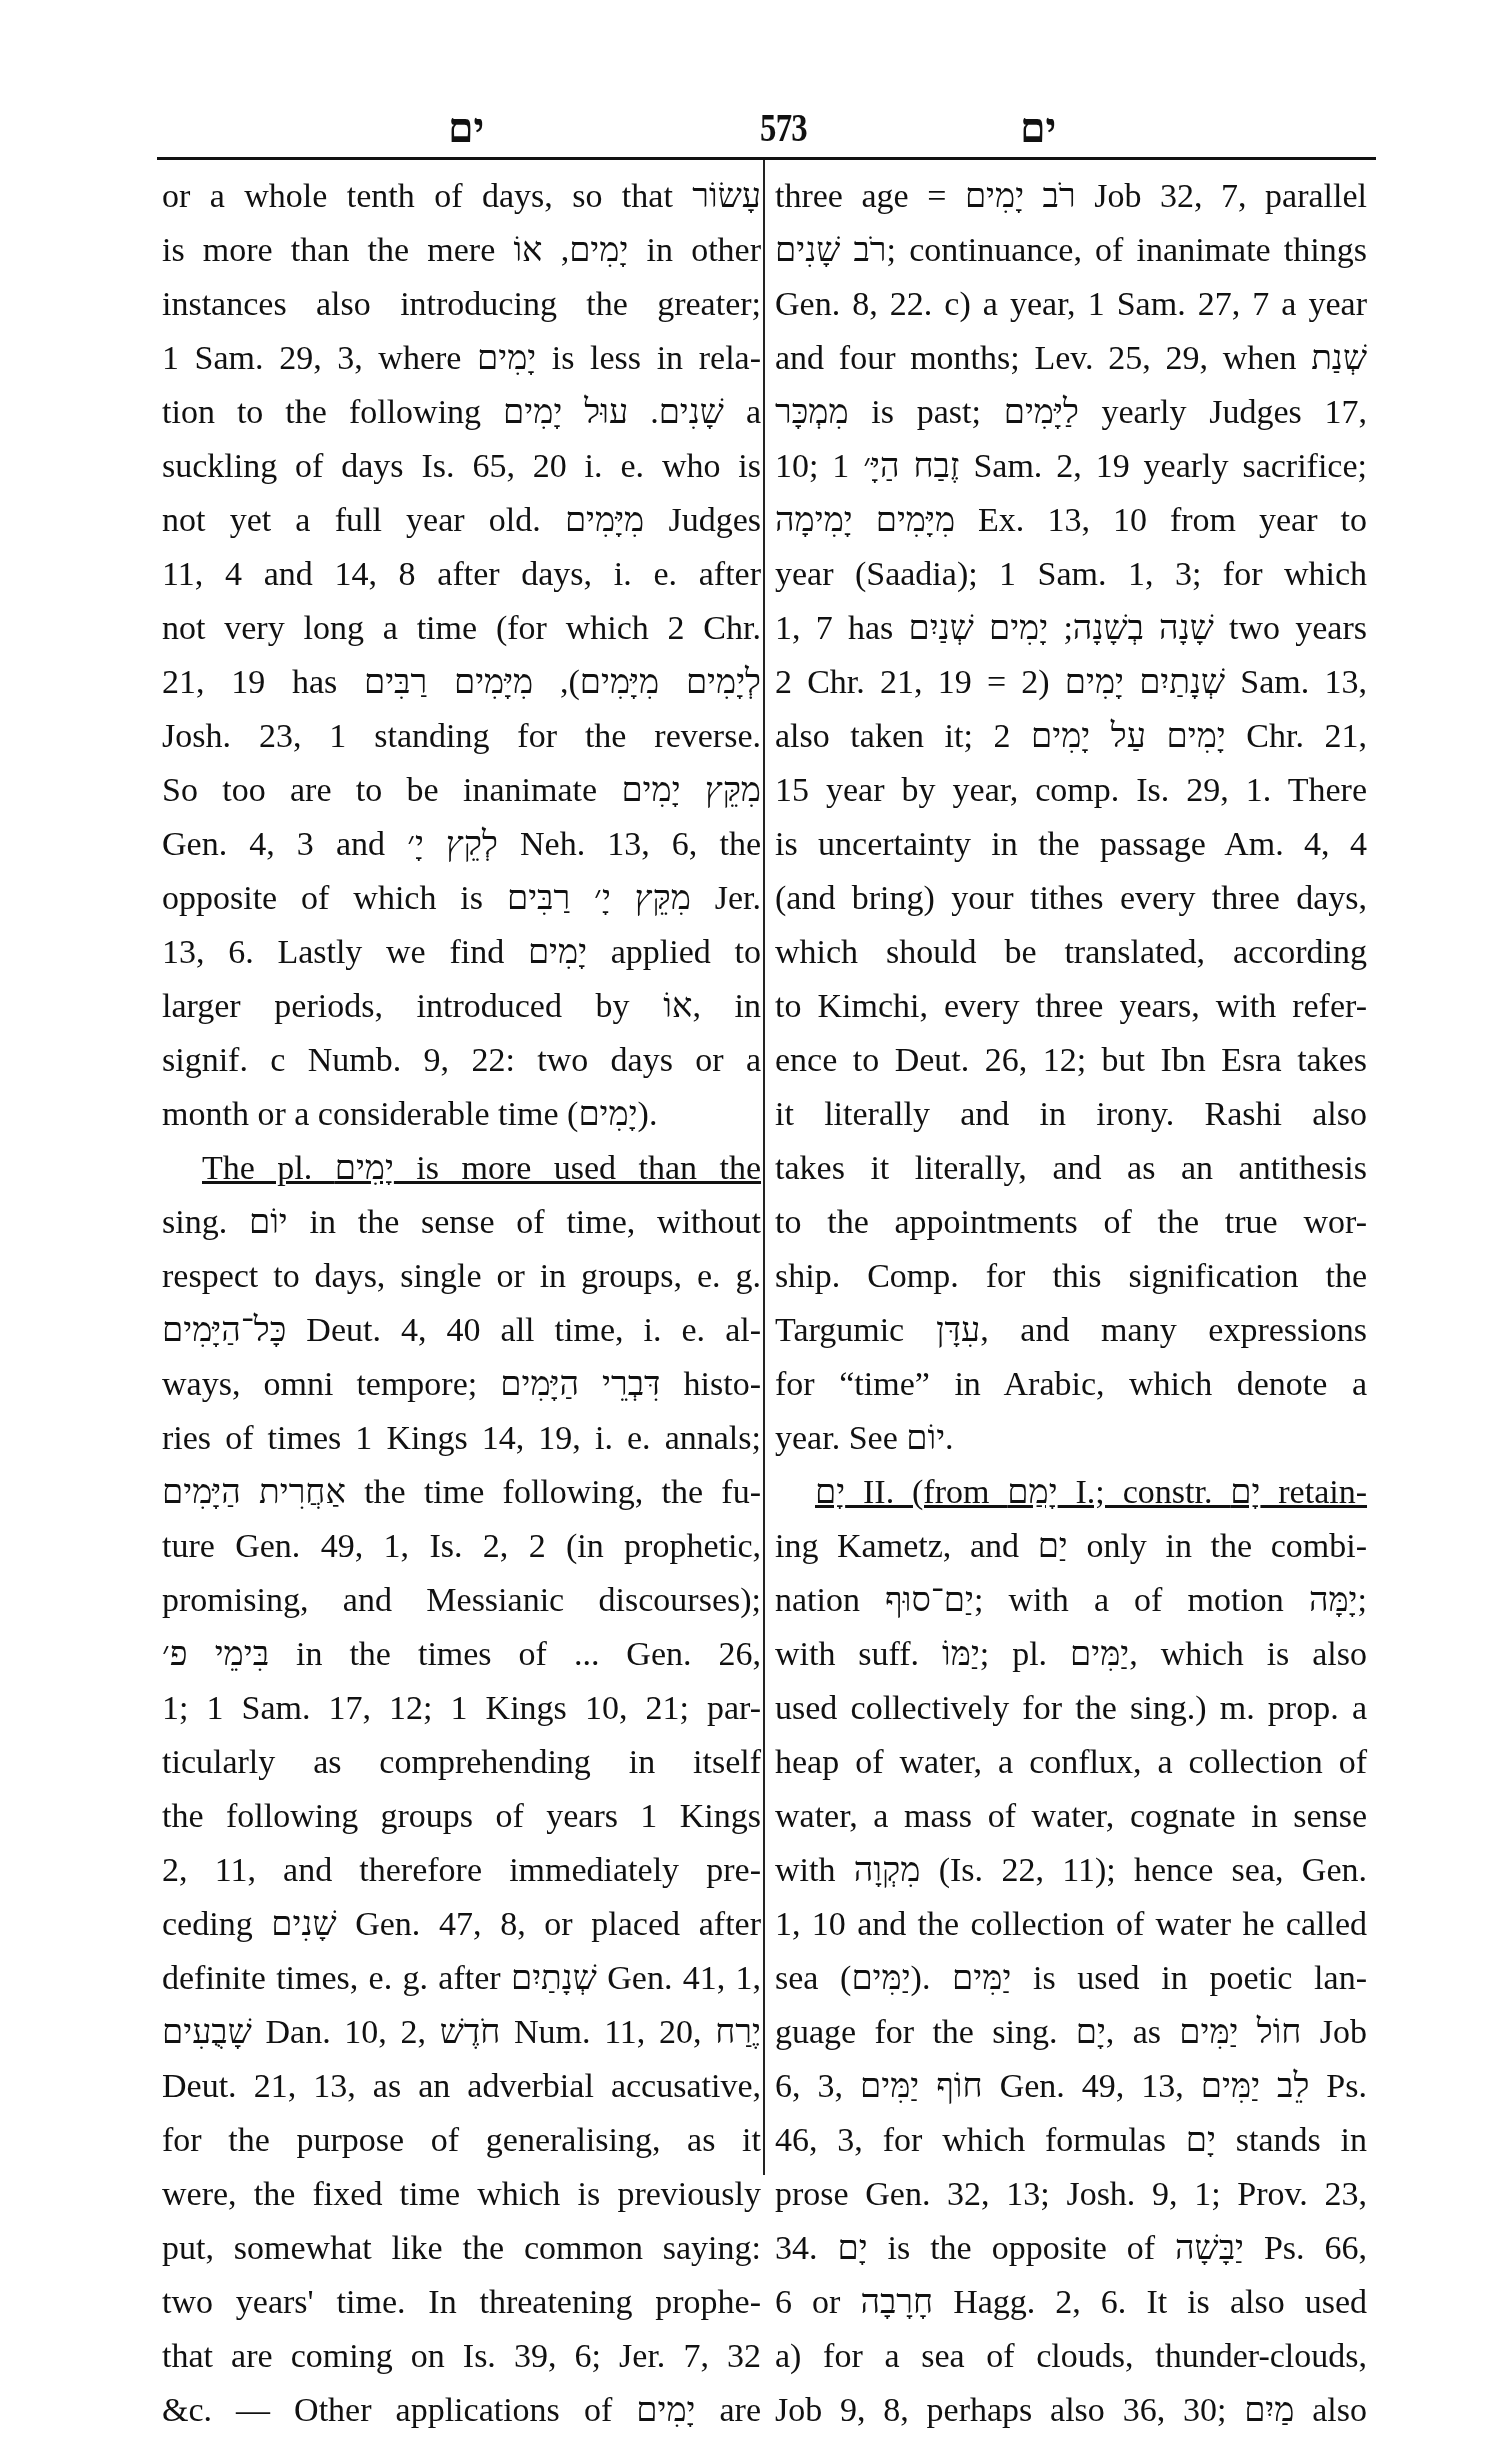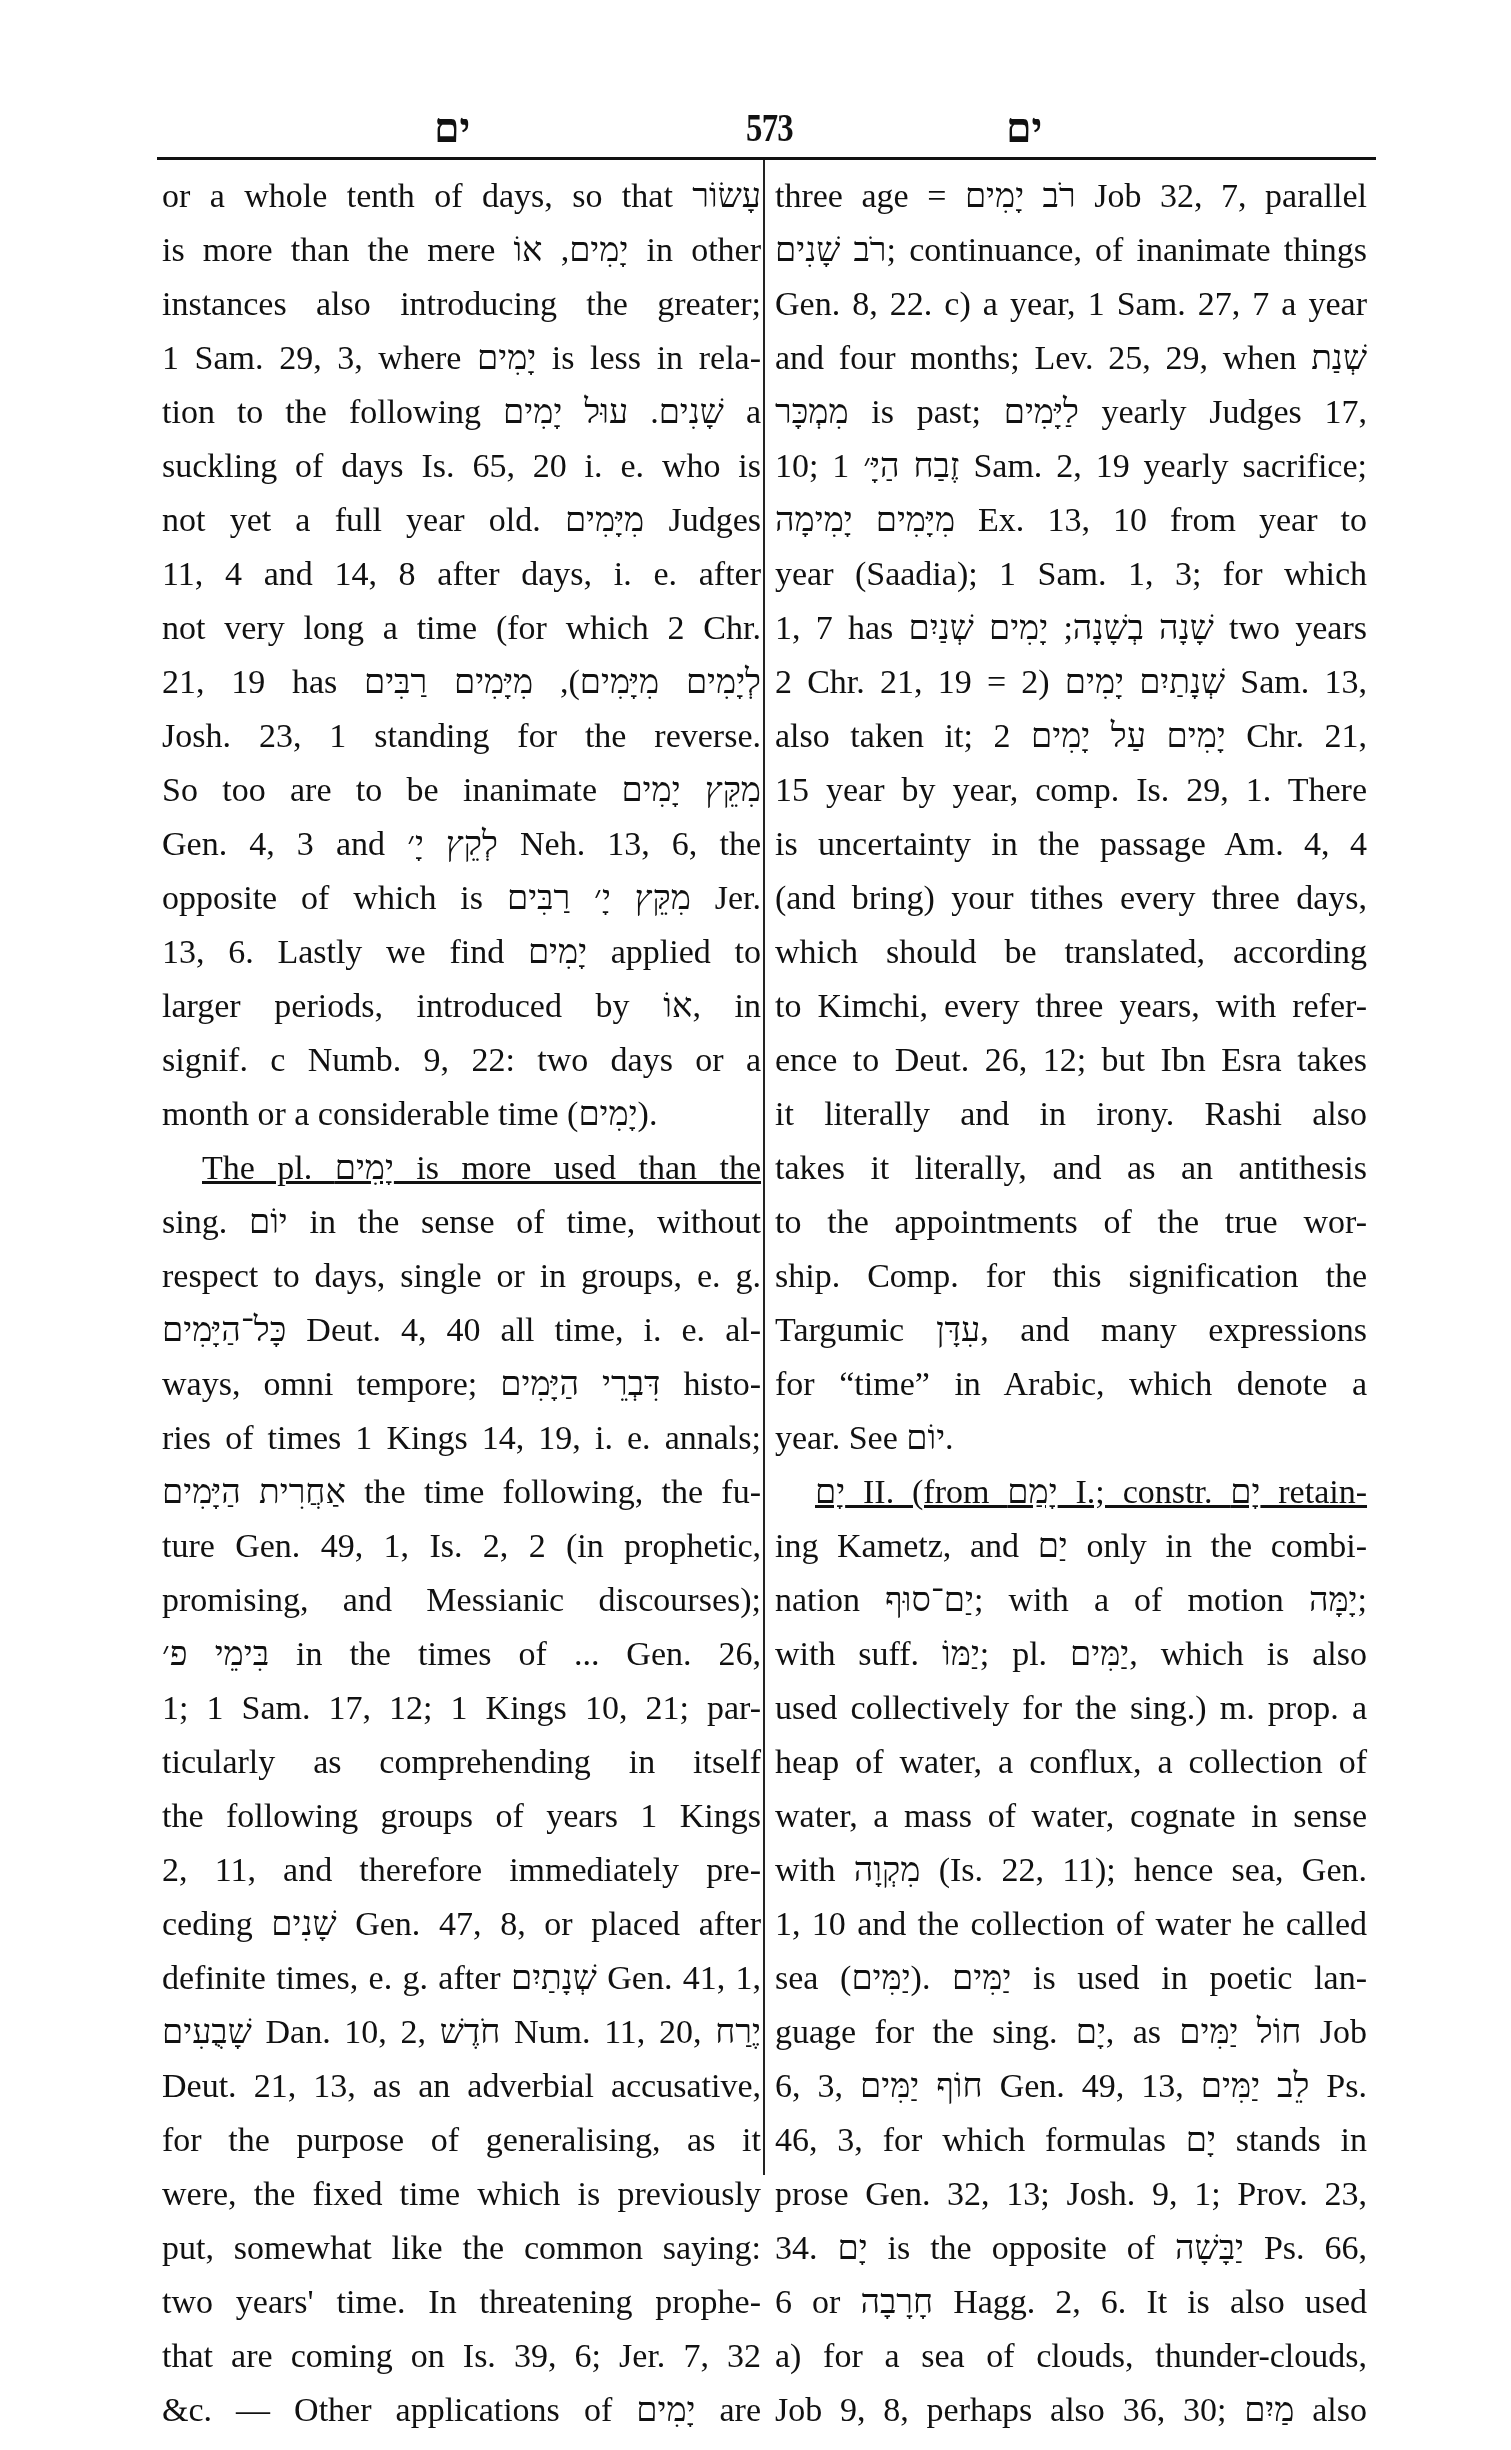"ים" .header { left: 0 -> 14px }
